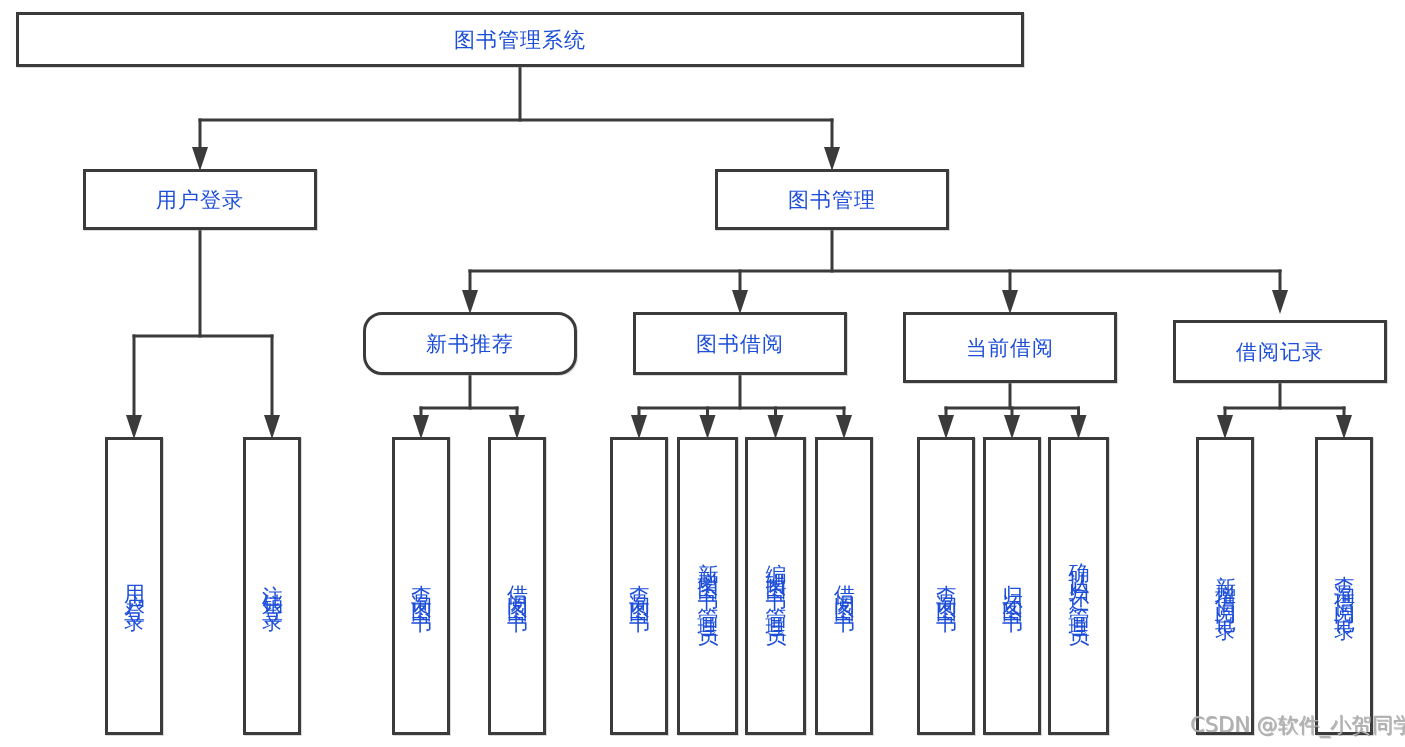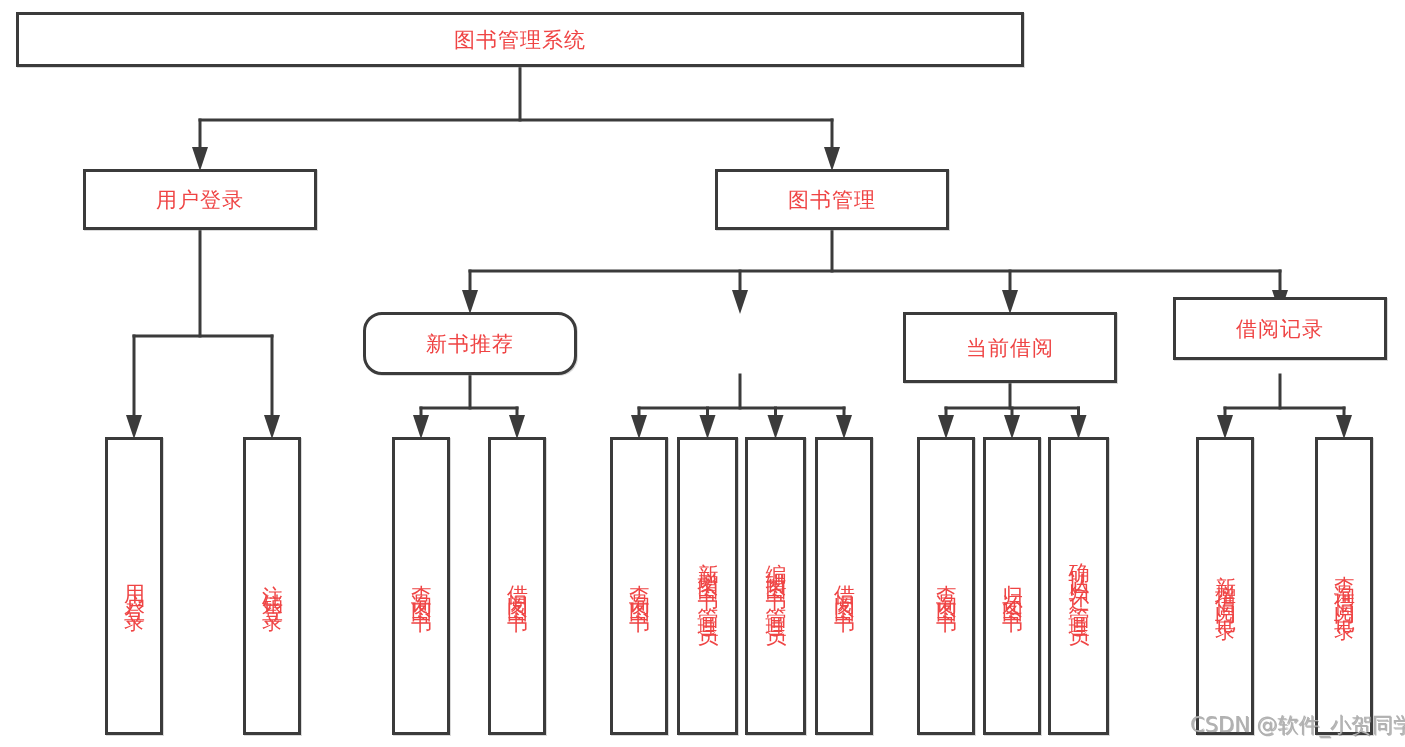"图书管理系统" .node { color: #ef4444 -> #1d4ed8 }
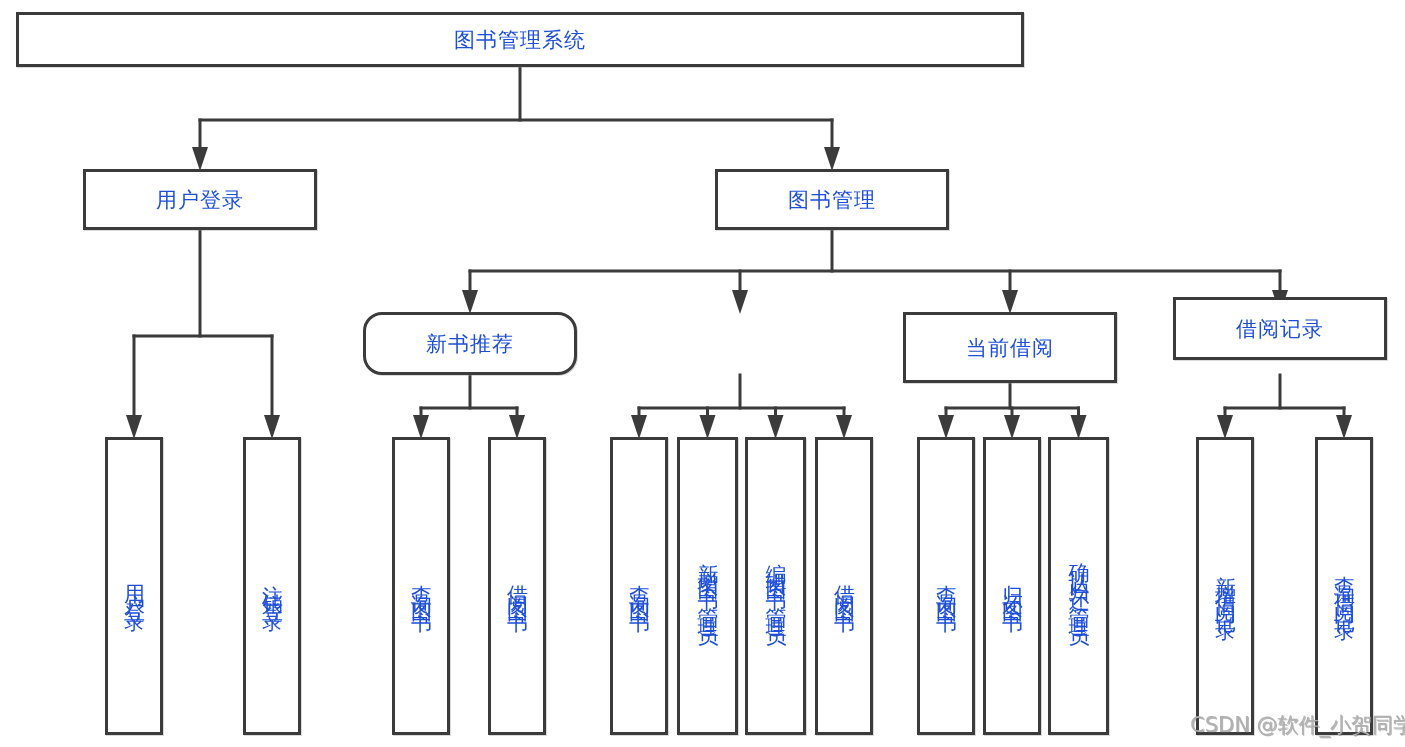"图书借阅" div.node { html: none -> <div> <span>图书借阅</span> </div> }
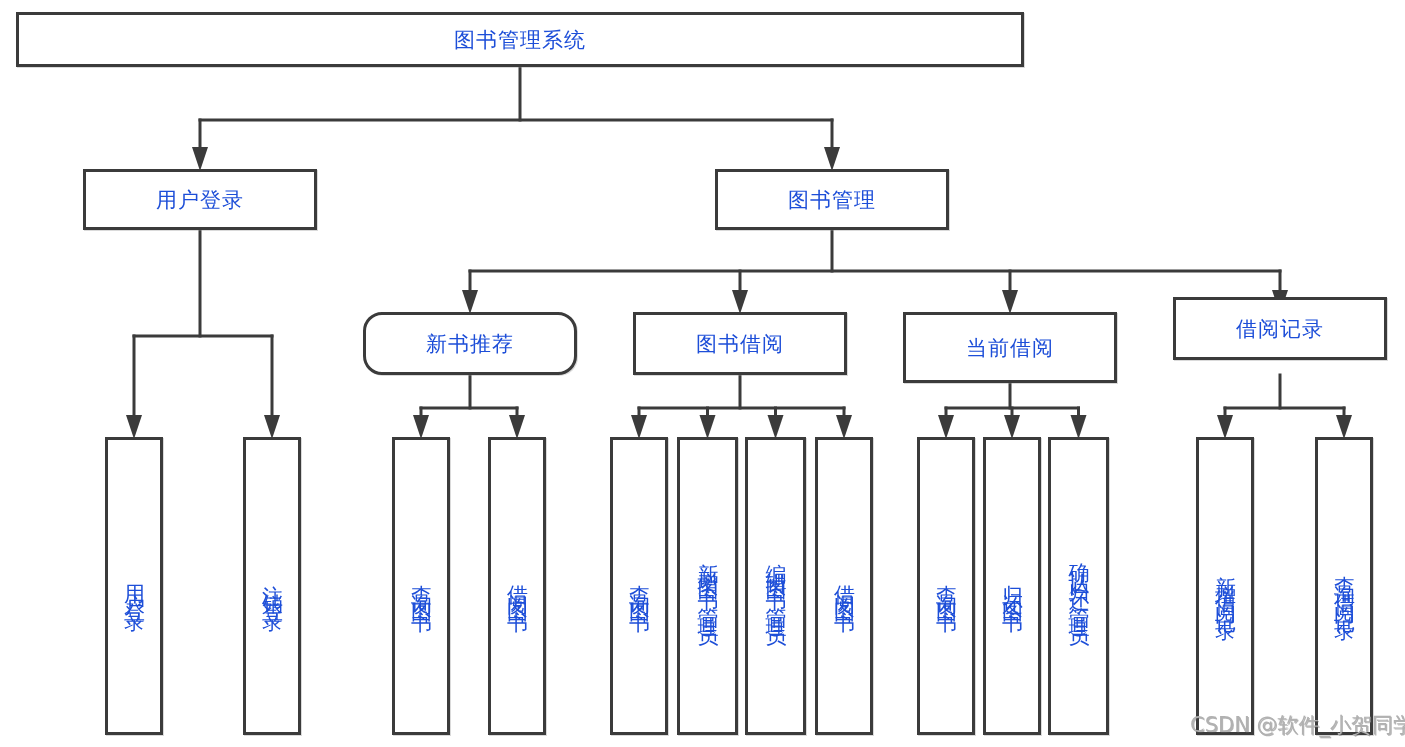"借阅记录" div.node { top: 297px -> 320px }
